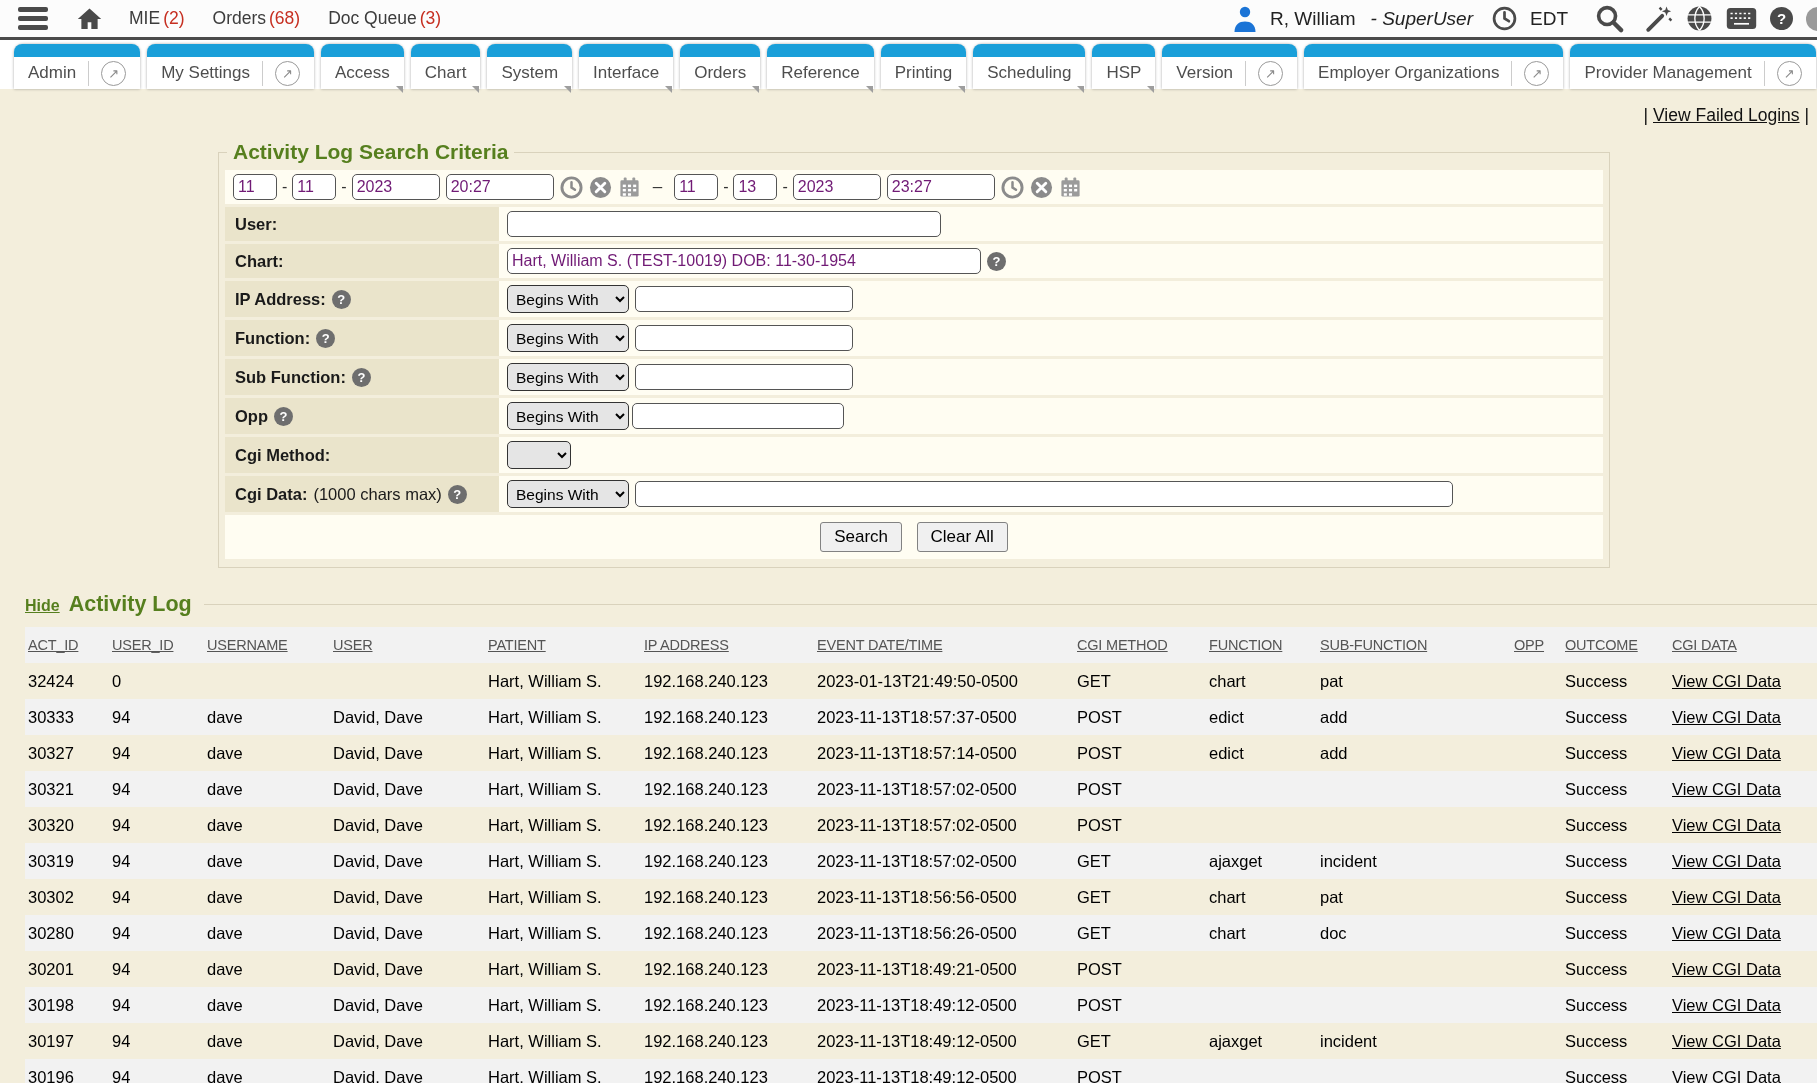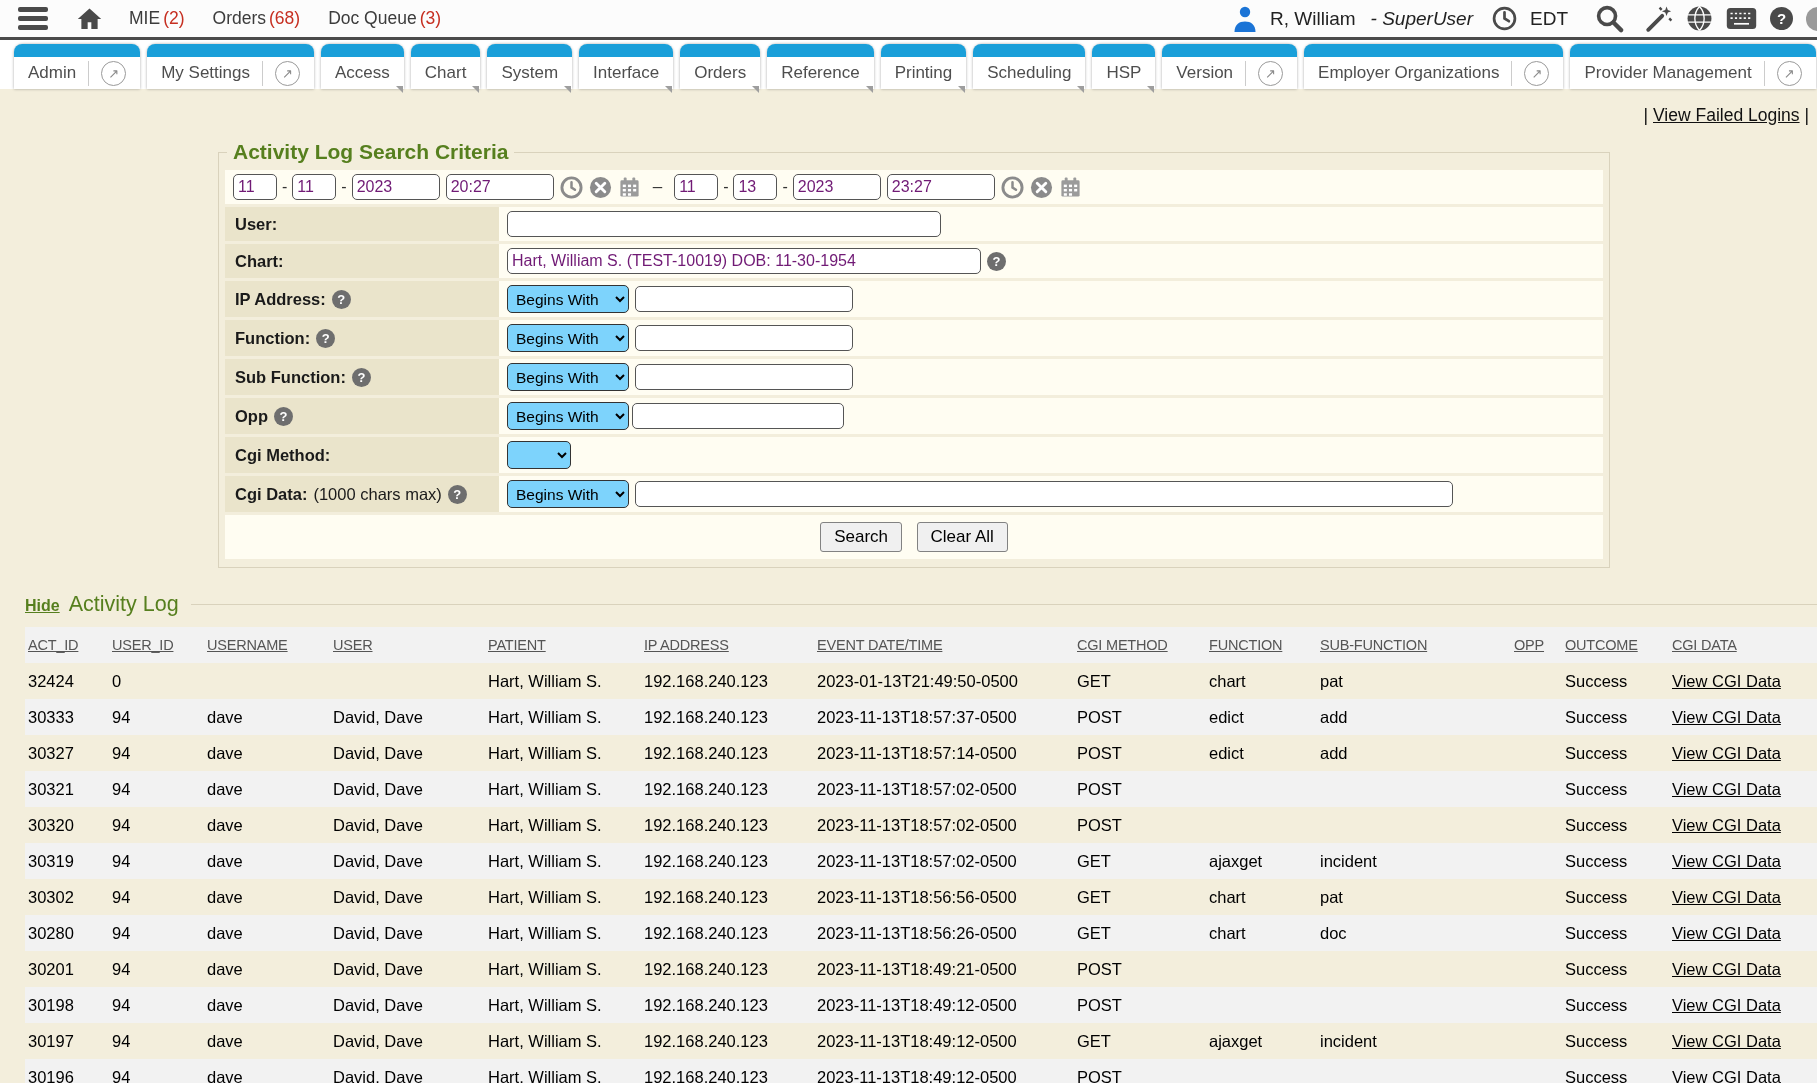"Begins With" select { background: #7dd3fc -> #e5e5e5 }
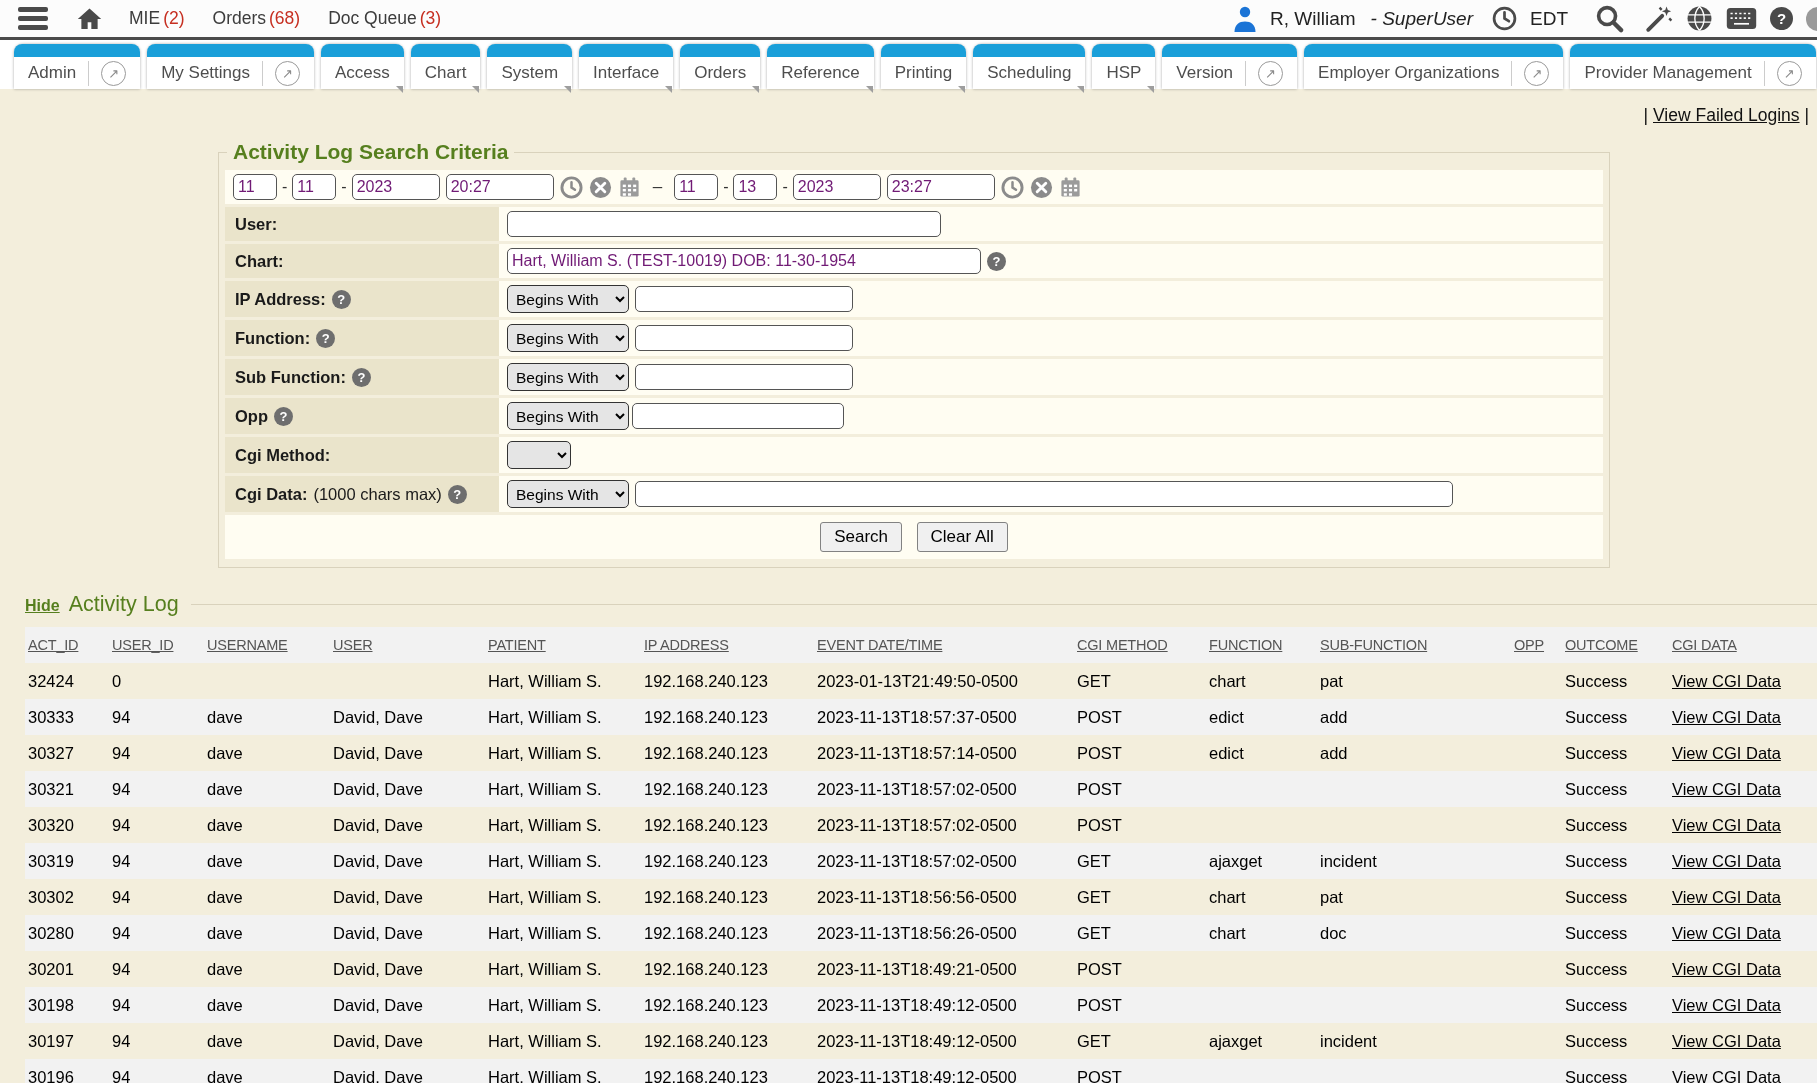"Activity Log" .log-title { font-weight: normal -> bold }
